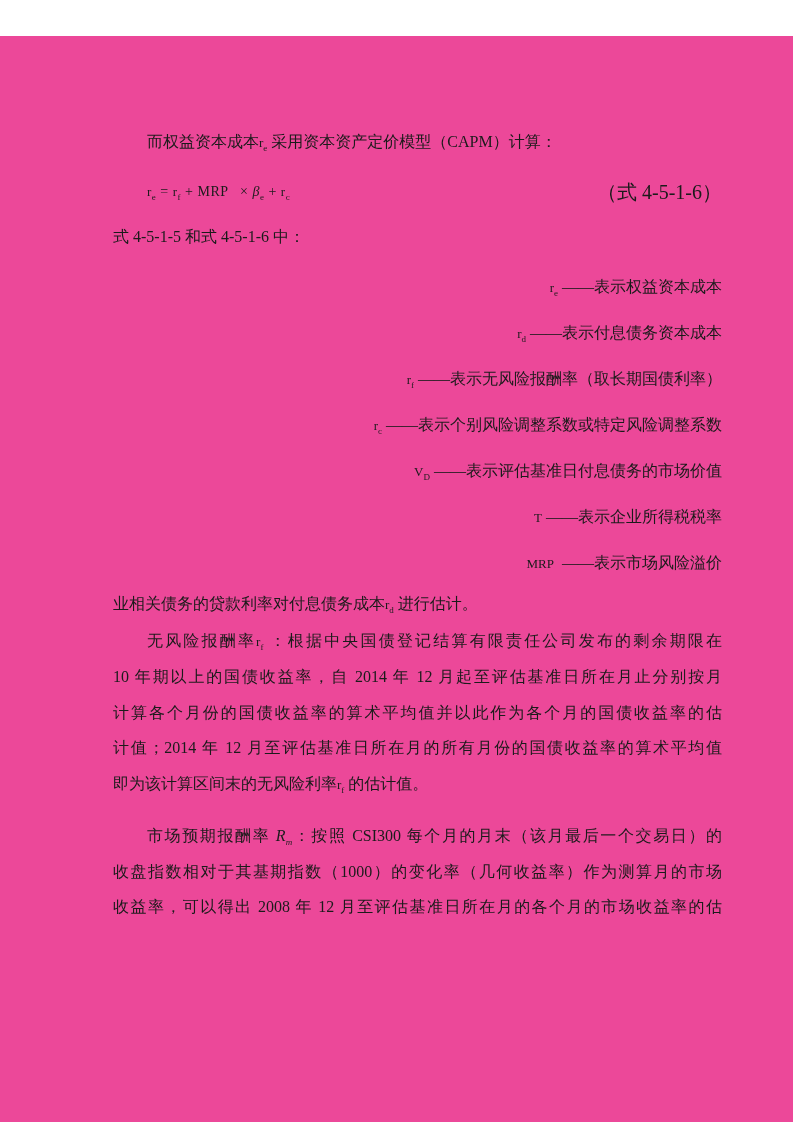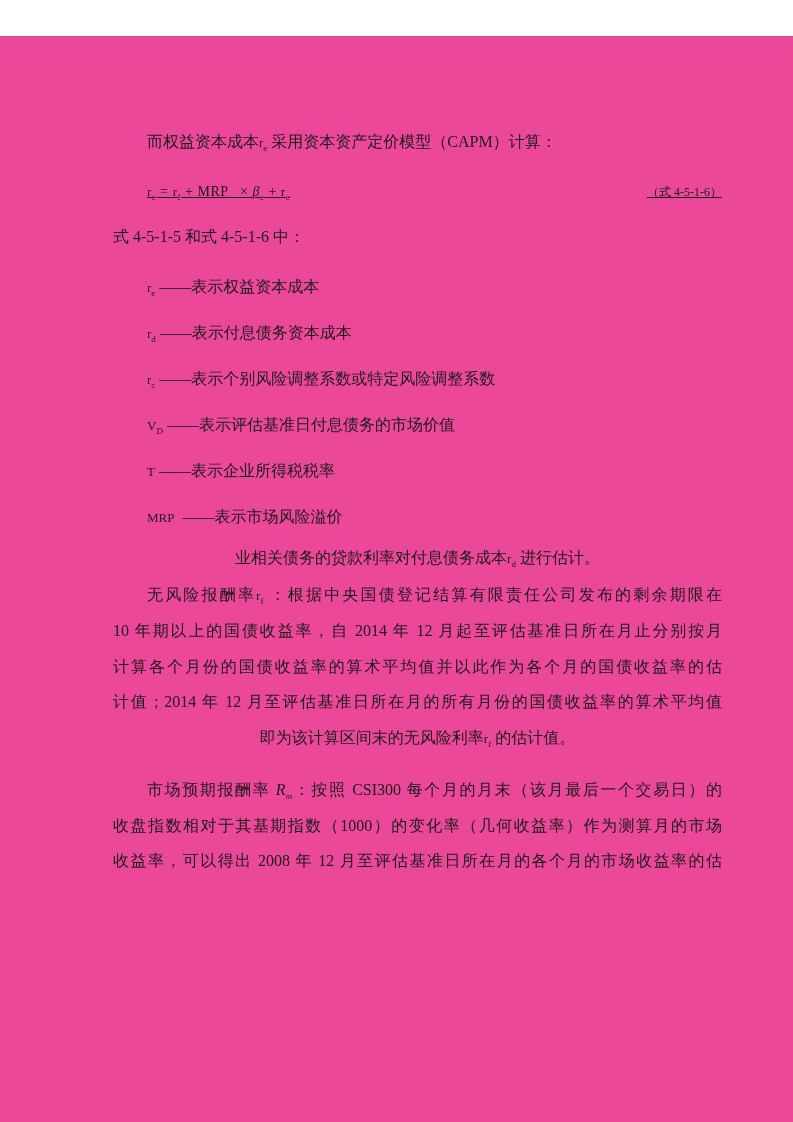"re = rf + MRP" .formula-row { text-decoration: underline -> none }
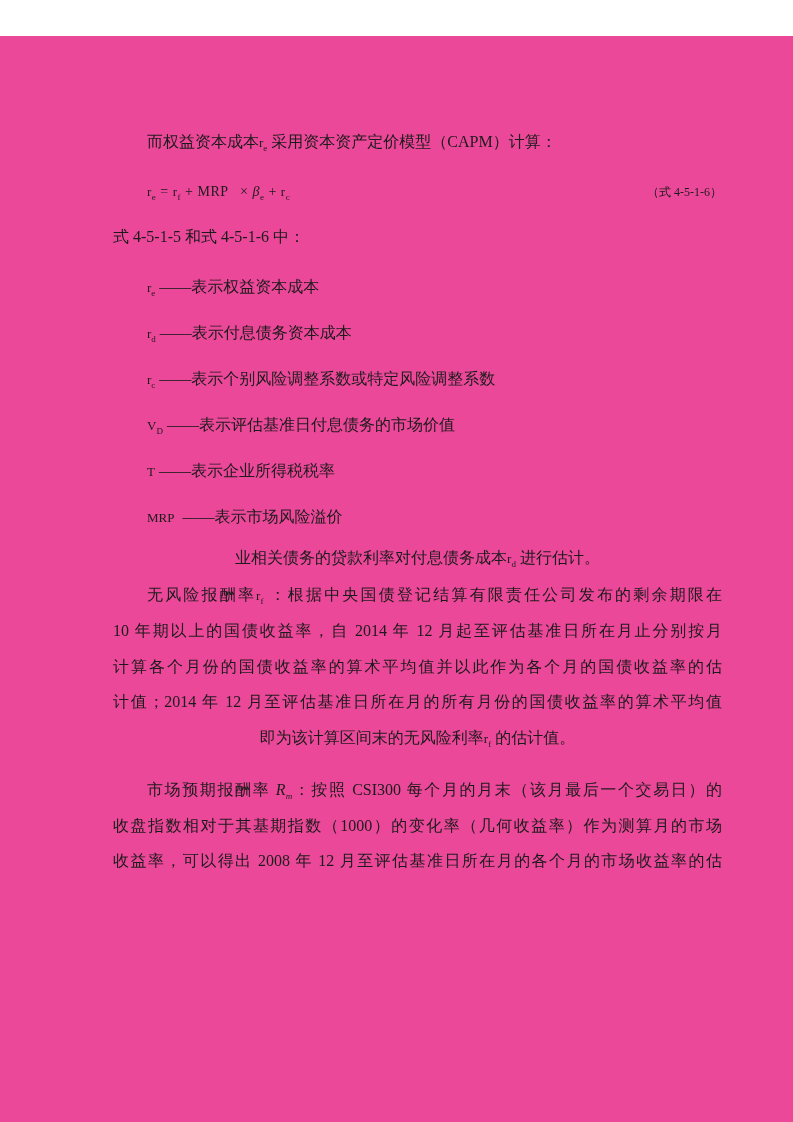"（式 4-5-1-6）" .formula-tag { font-size: 12px -> 20px }
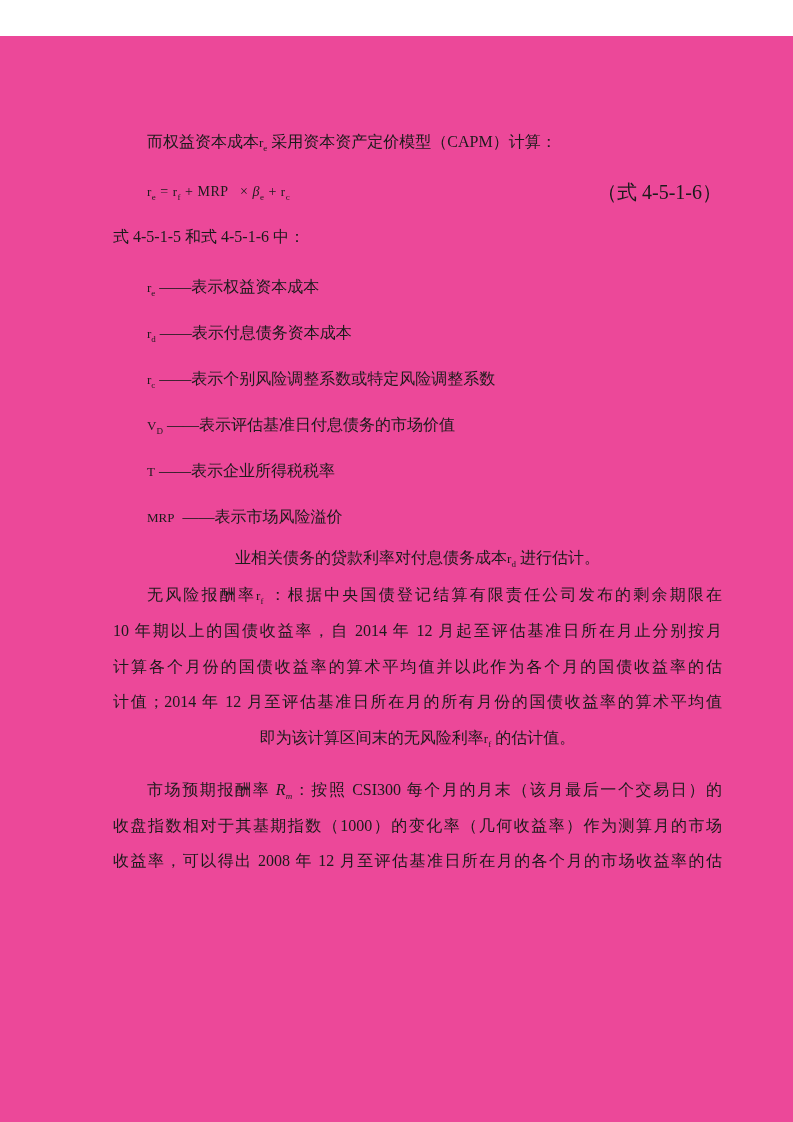"re ——表示权益资本成本" .defs { text-align: none -> right }
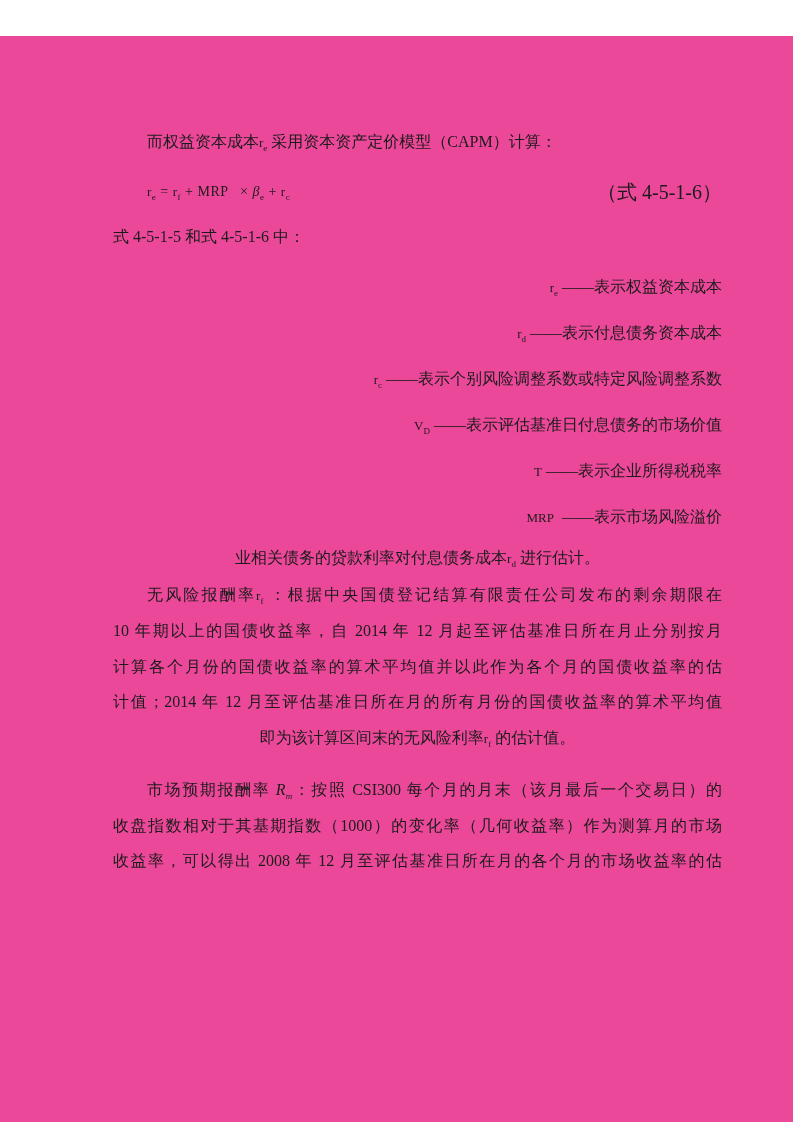"rf ——表示无风险报酬率（取长期国债利率）" div.def-line { html: none -> <div><span>r</span><sub>f</sub> ——表示无风险报酬率（取长期国债利率）</div> }
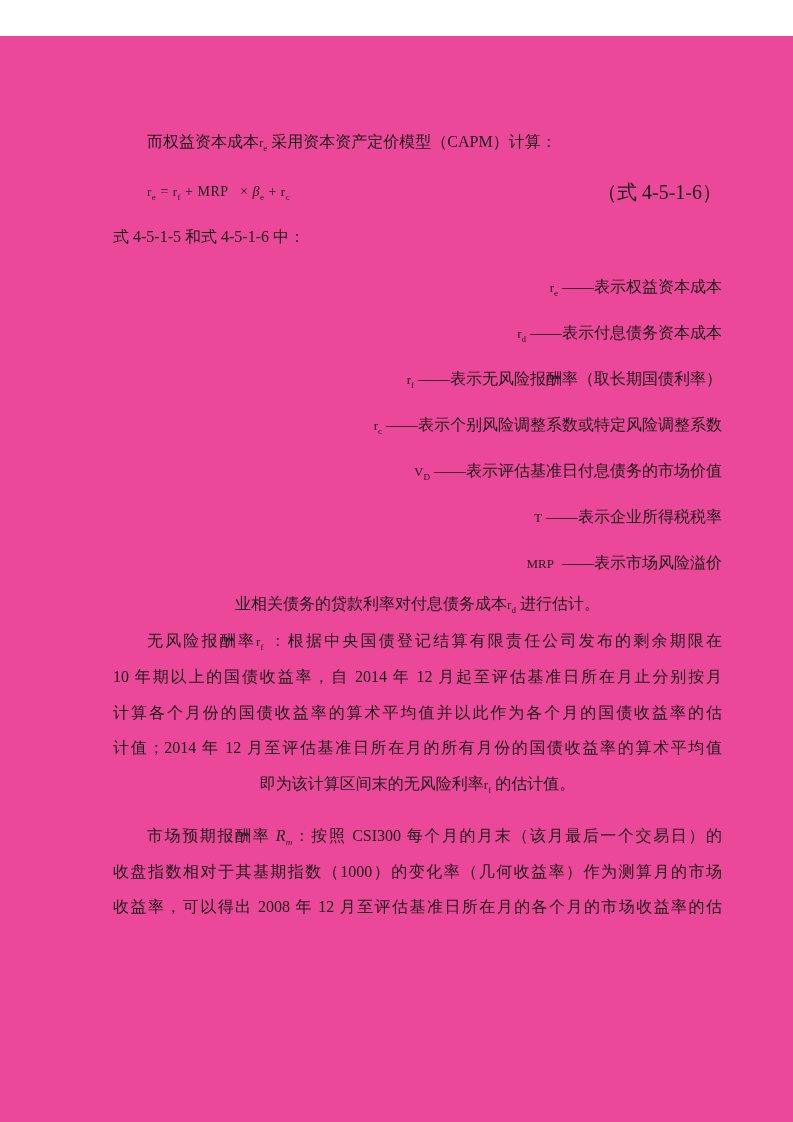"业相关债务的贷款利率对付息债务成本rd 进行估计。" .pline { text-align: center -> none }
